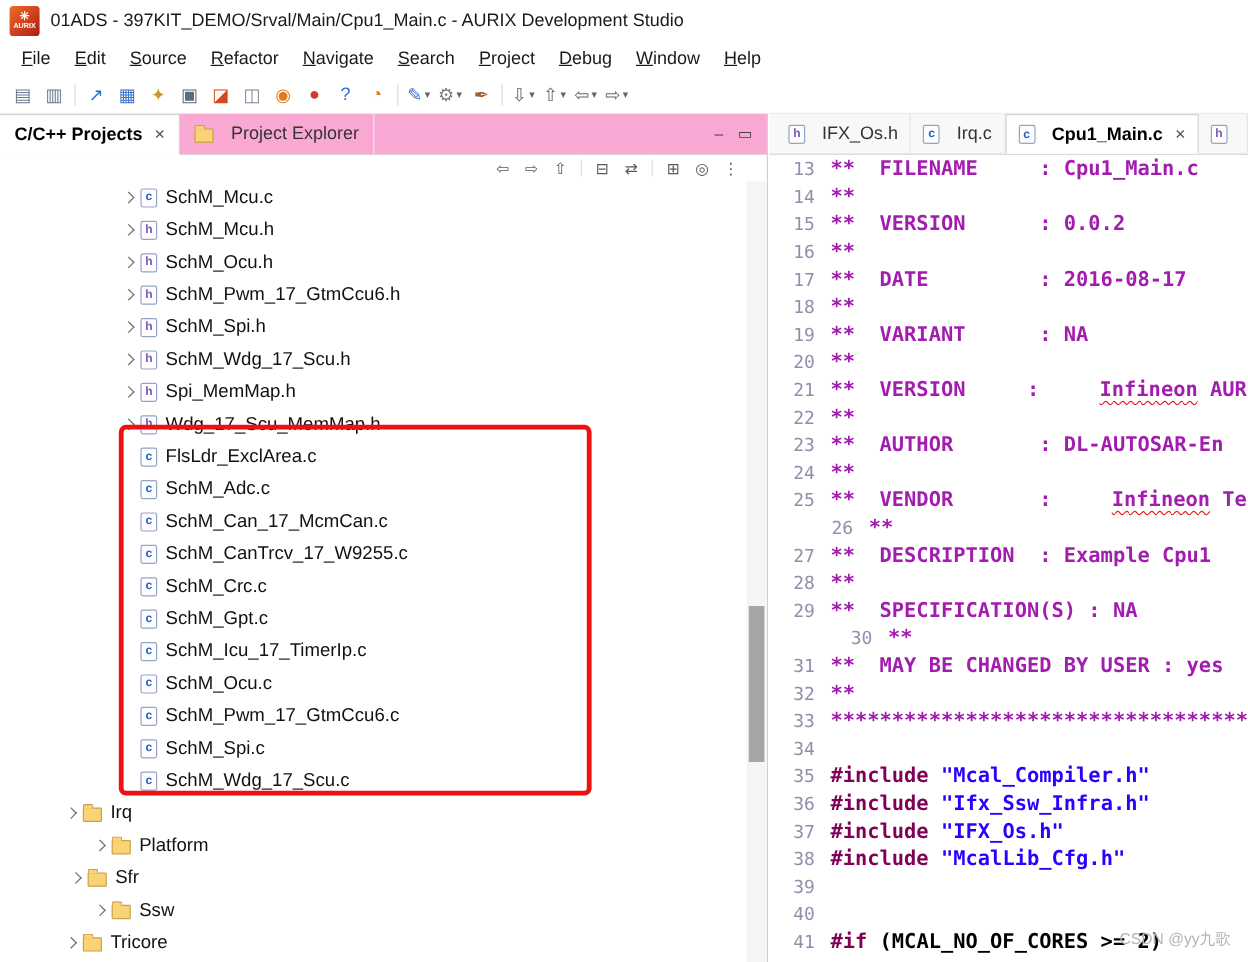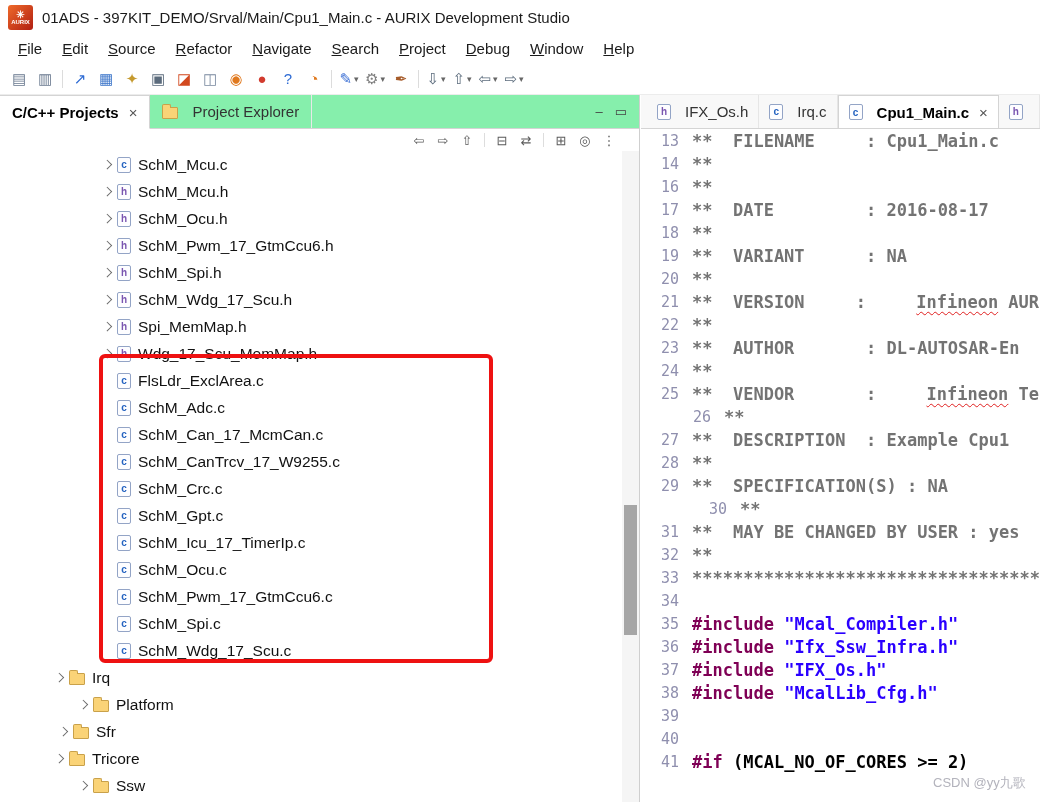"C/C++ Projects" .panel-tabbar { background: #86efac -> #f9a8d4 }
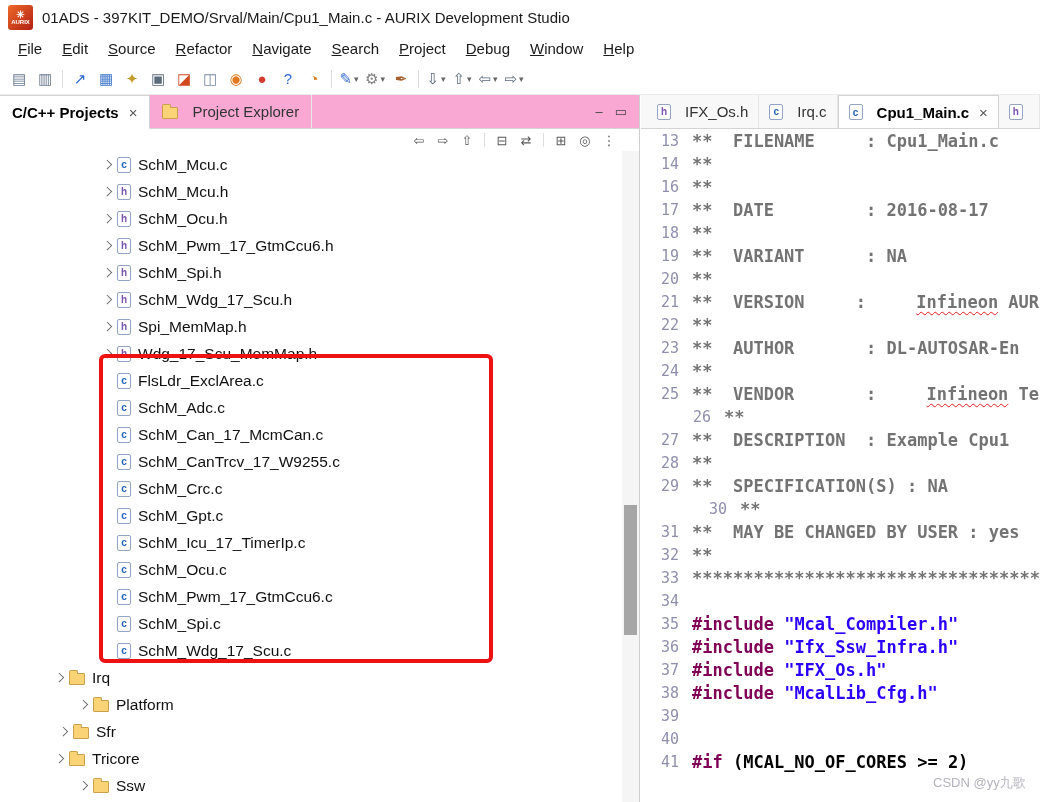"** FILENAME : Cpu1_Main.c" .sg-comment { color: #737373 -> #a21caf }
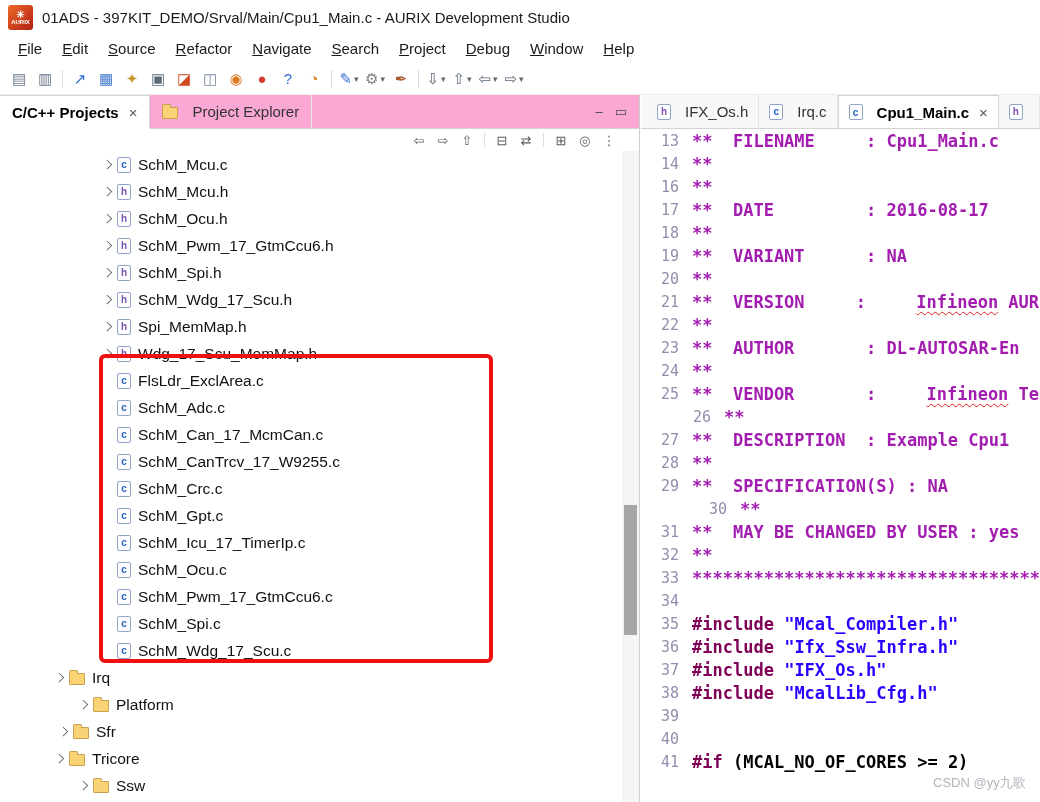"15" span.cl { html: none -> <span> <span>15</span> <span><span>** VERSION : 0.0.2</span></span> </span> }
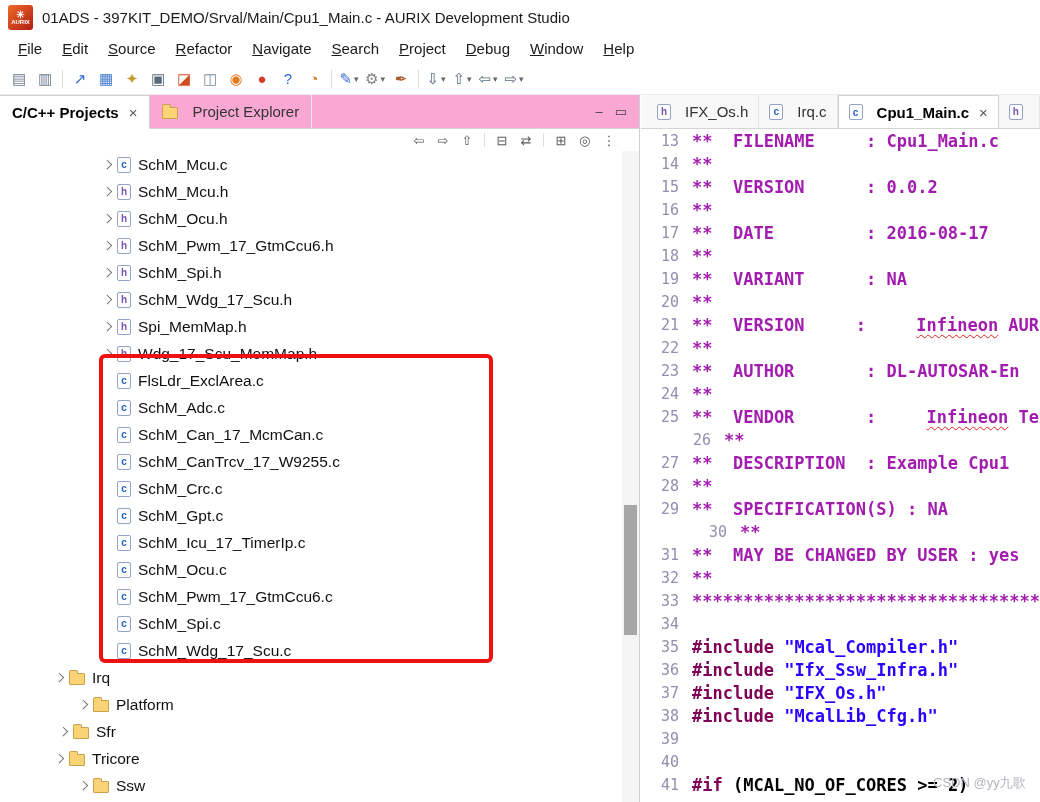"Tricore" span.trow { order: before "Ssw" -> after "Ssw" }
